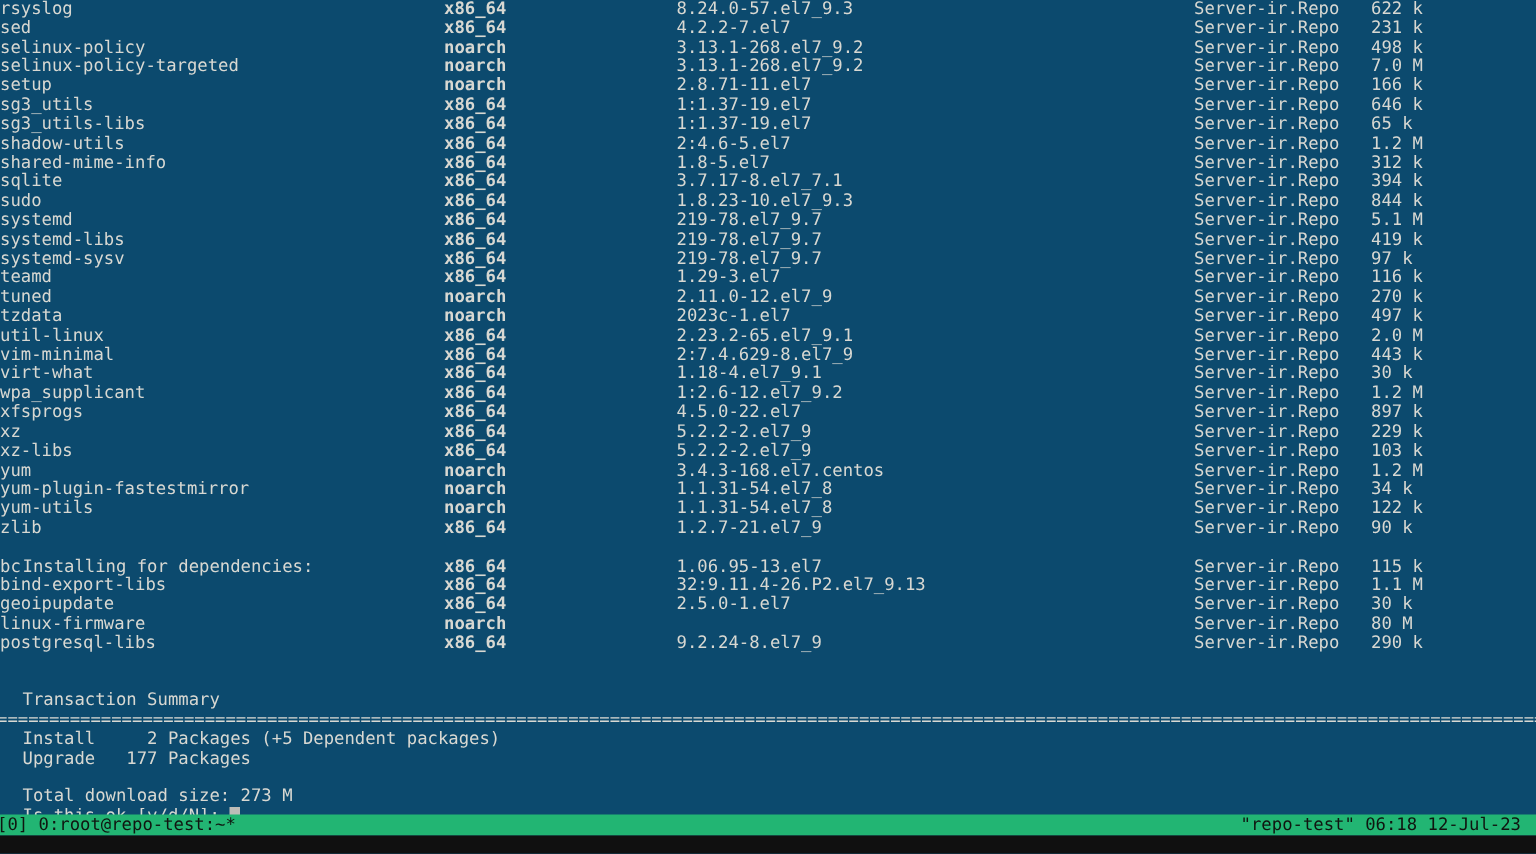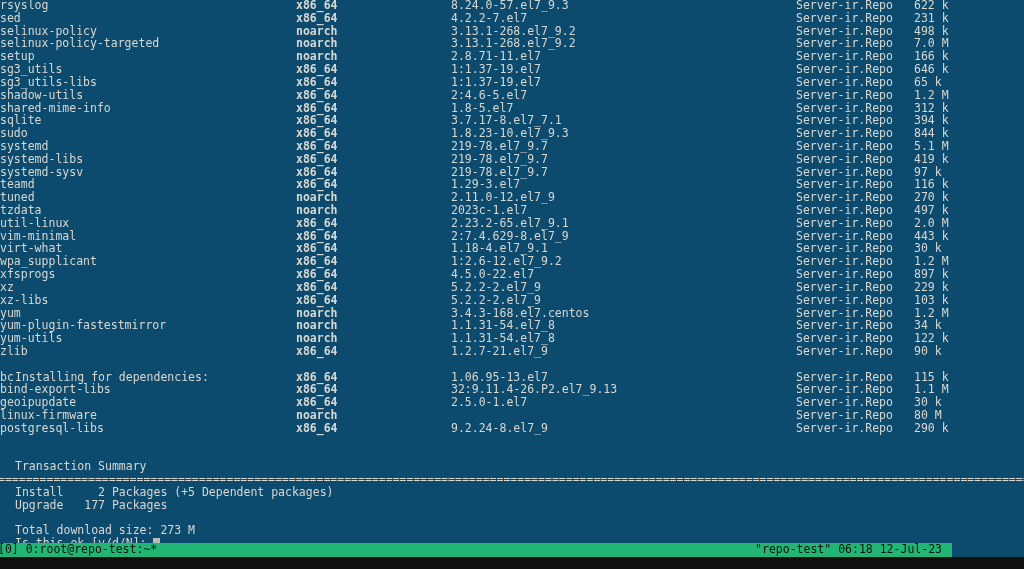"[0] 0:root@repo-test:~*" #statusbar { width: 952px -> 1024px }
